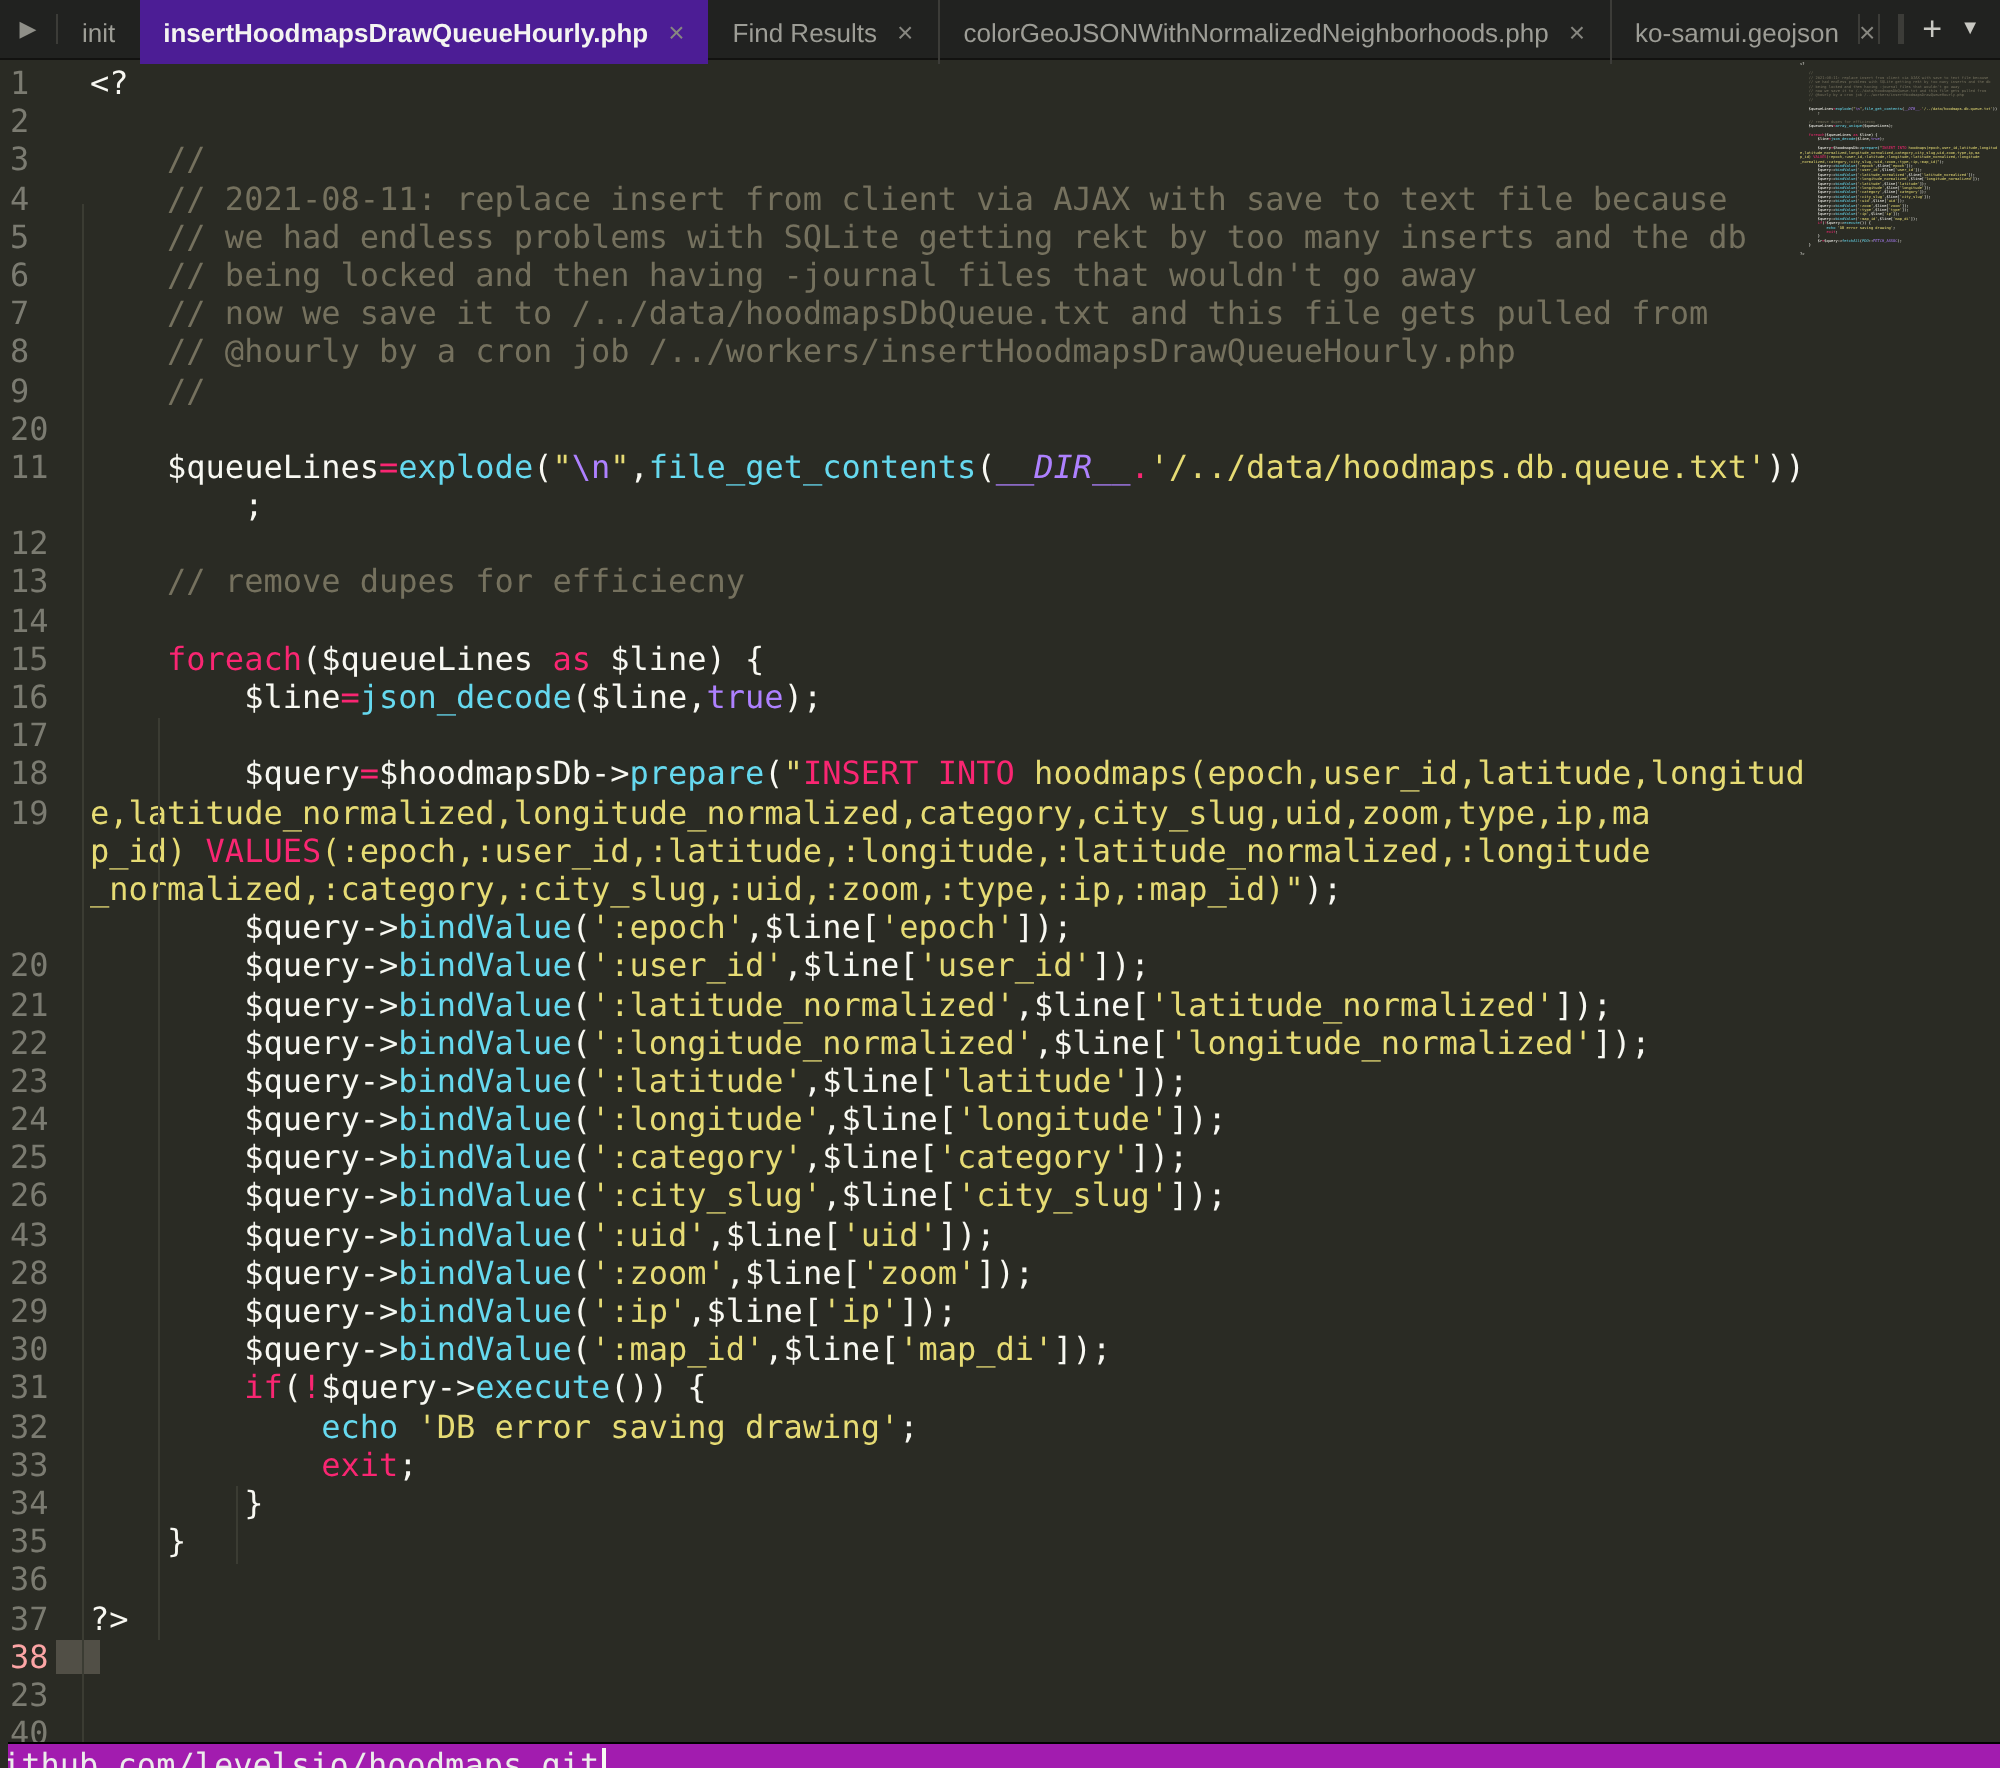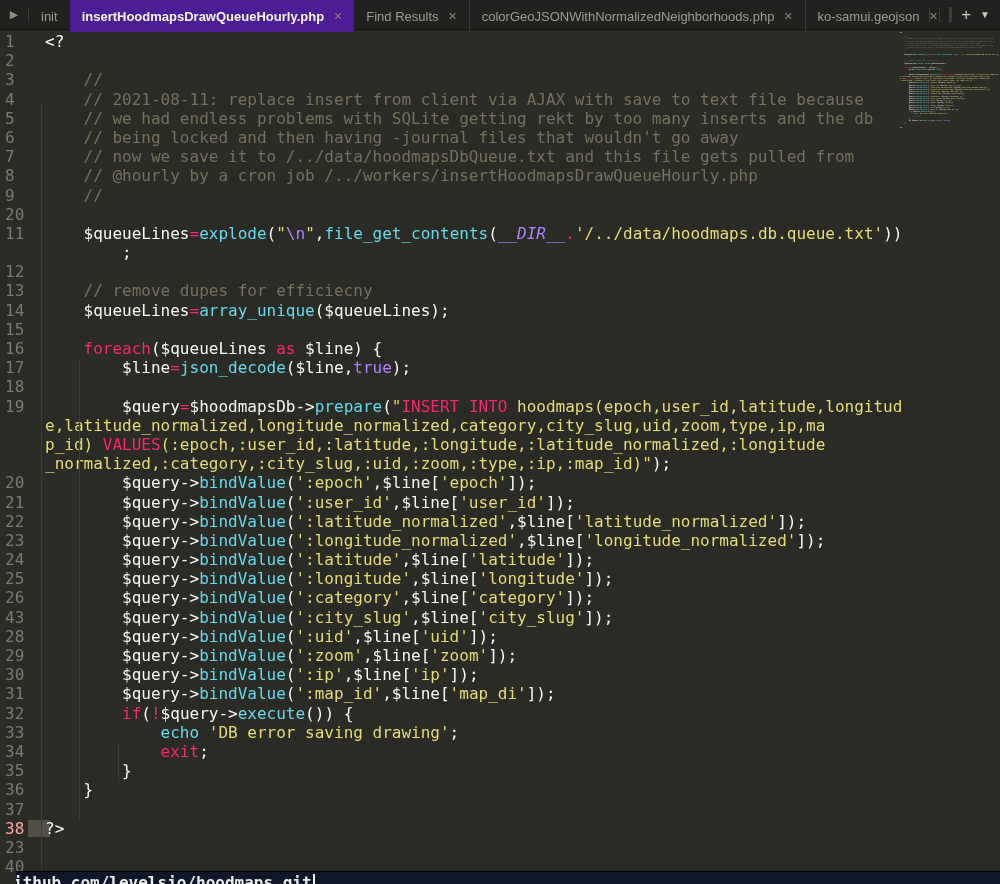"$queueLines=array_unique($queueLines);" div.cl { html: <div><span> $queueLines</span><span>=</span><span>array_unique</span><span>($queueLines);</span></div> -> none }
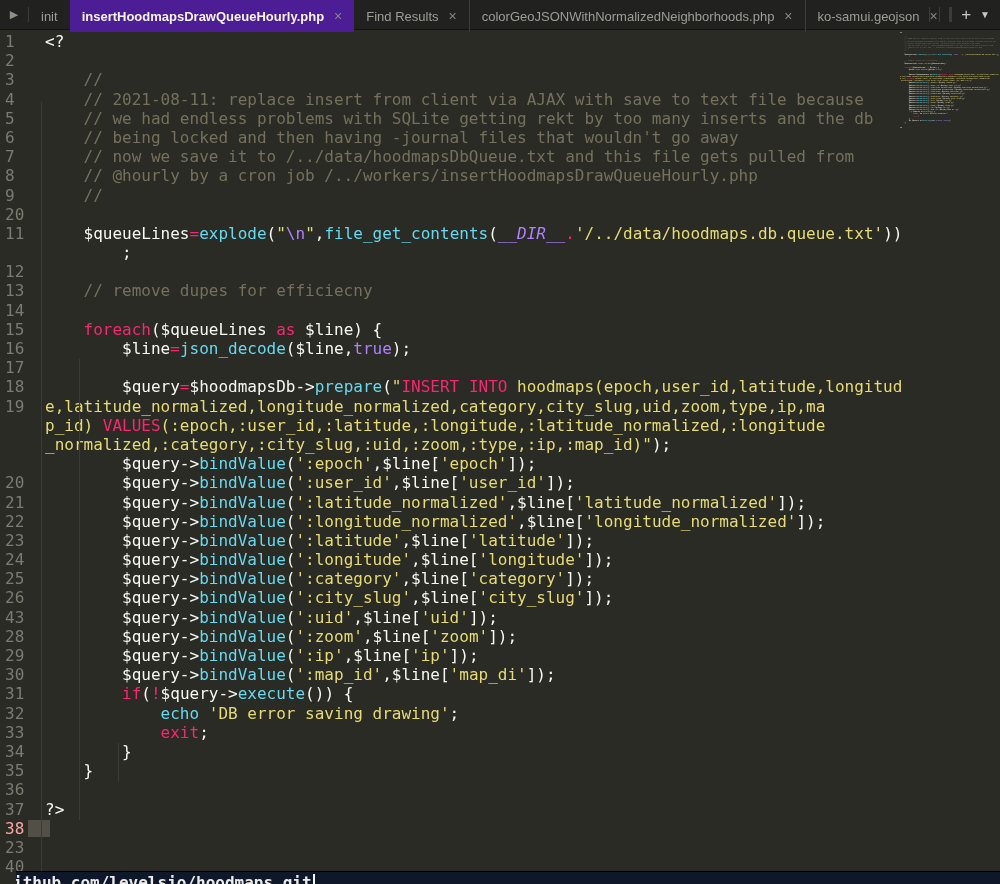"ithub.com/levelsio/hoodmaps.git" .bottombar { background: #0f172a -> #a21caf; font-weight: bold -> none; left: 16px -> 4px }
